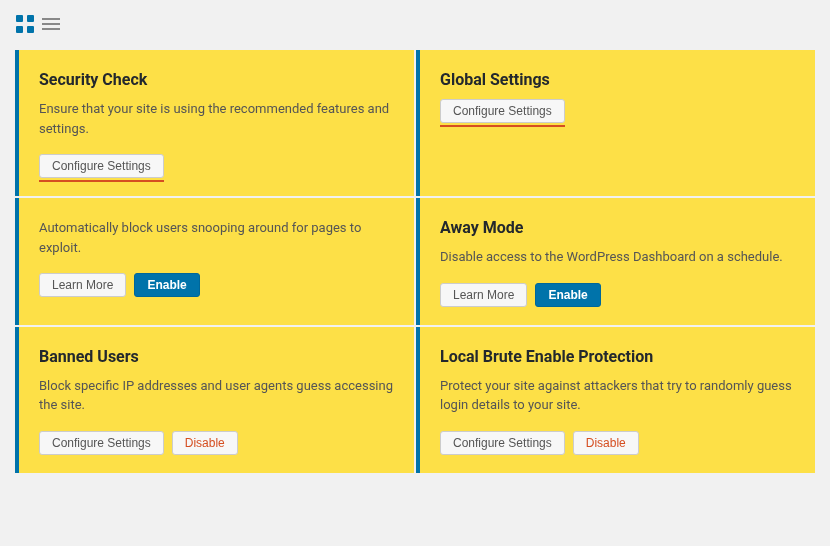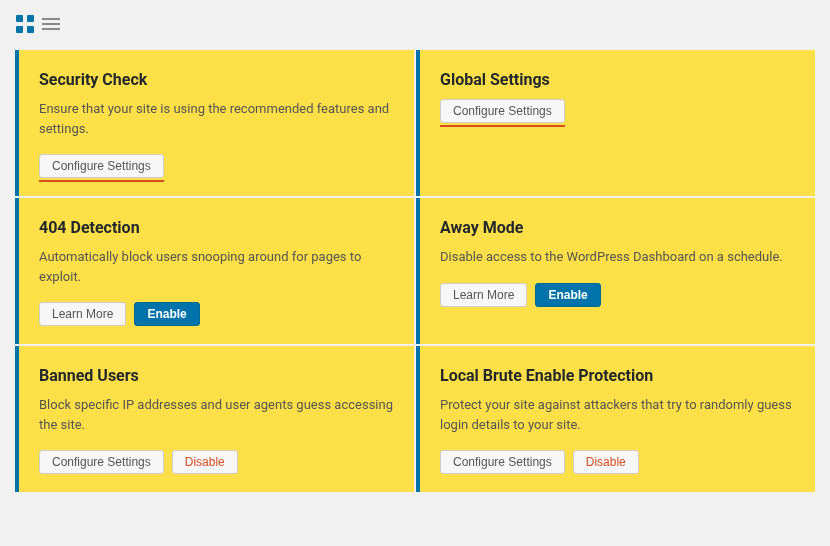"404 Detection" div.card-title { html: <div>404 Detection</div> -> none }
